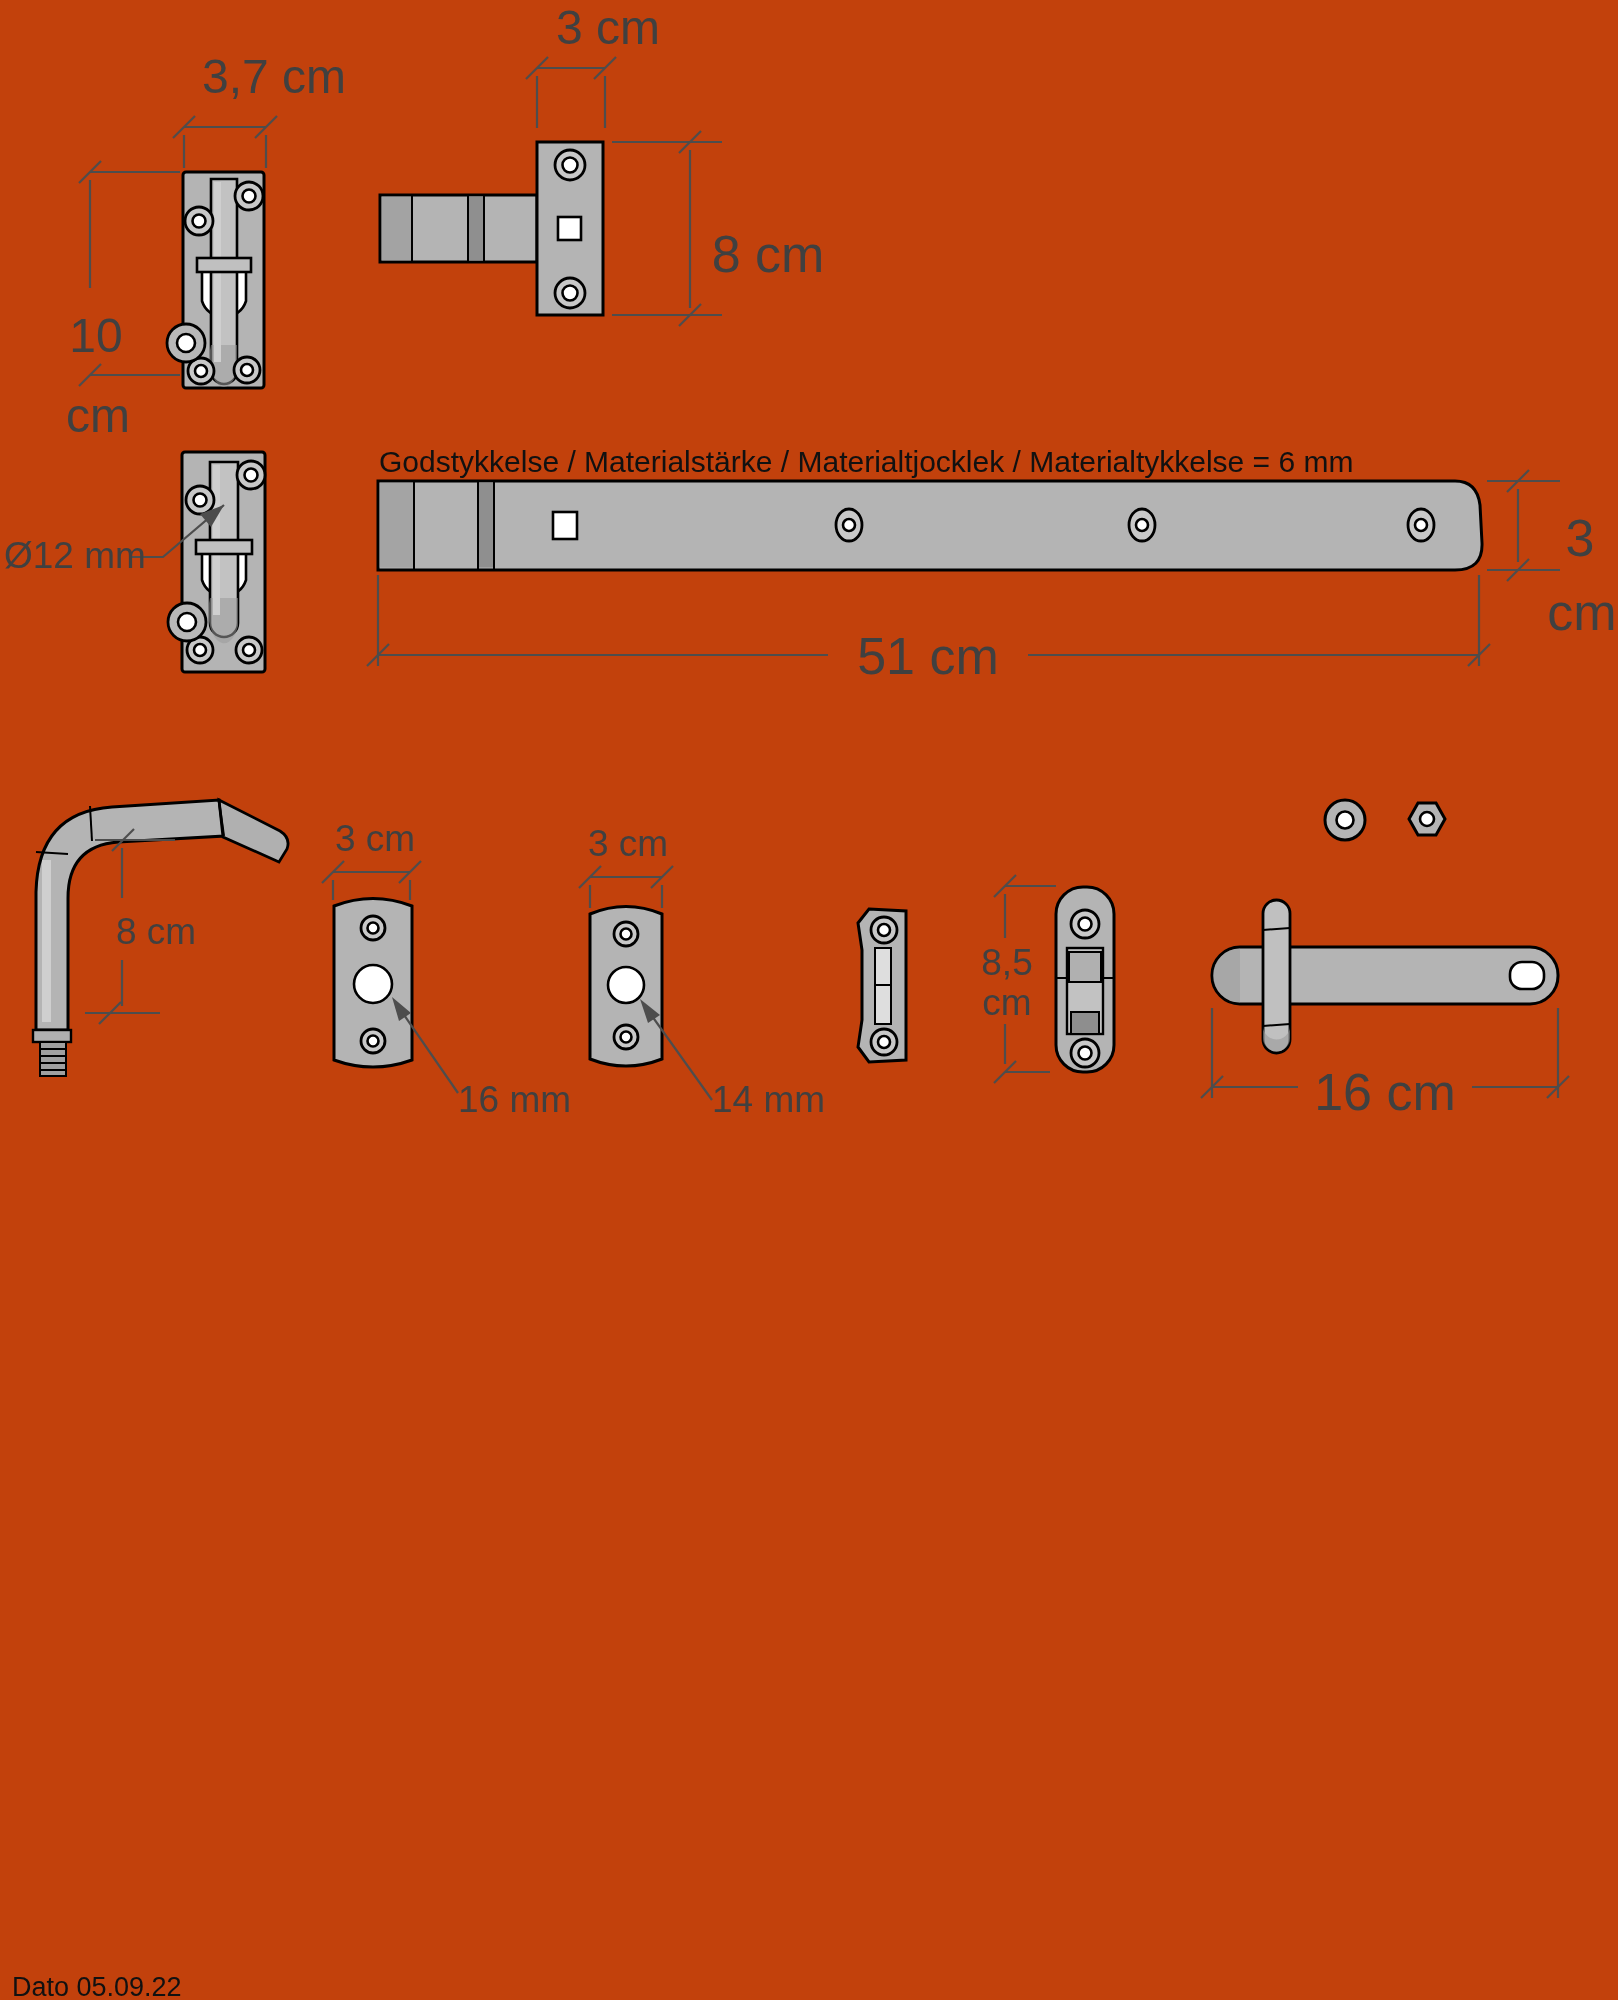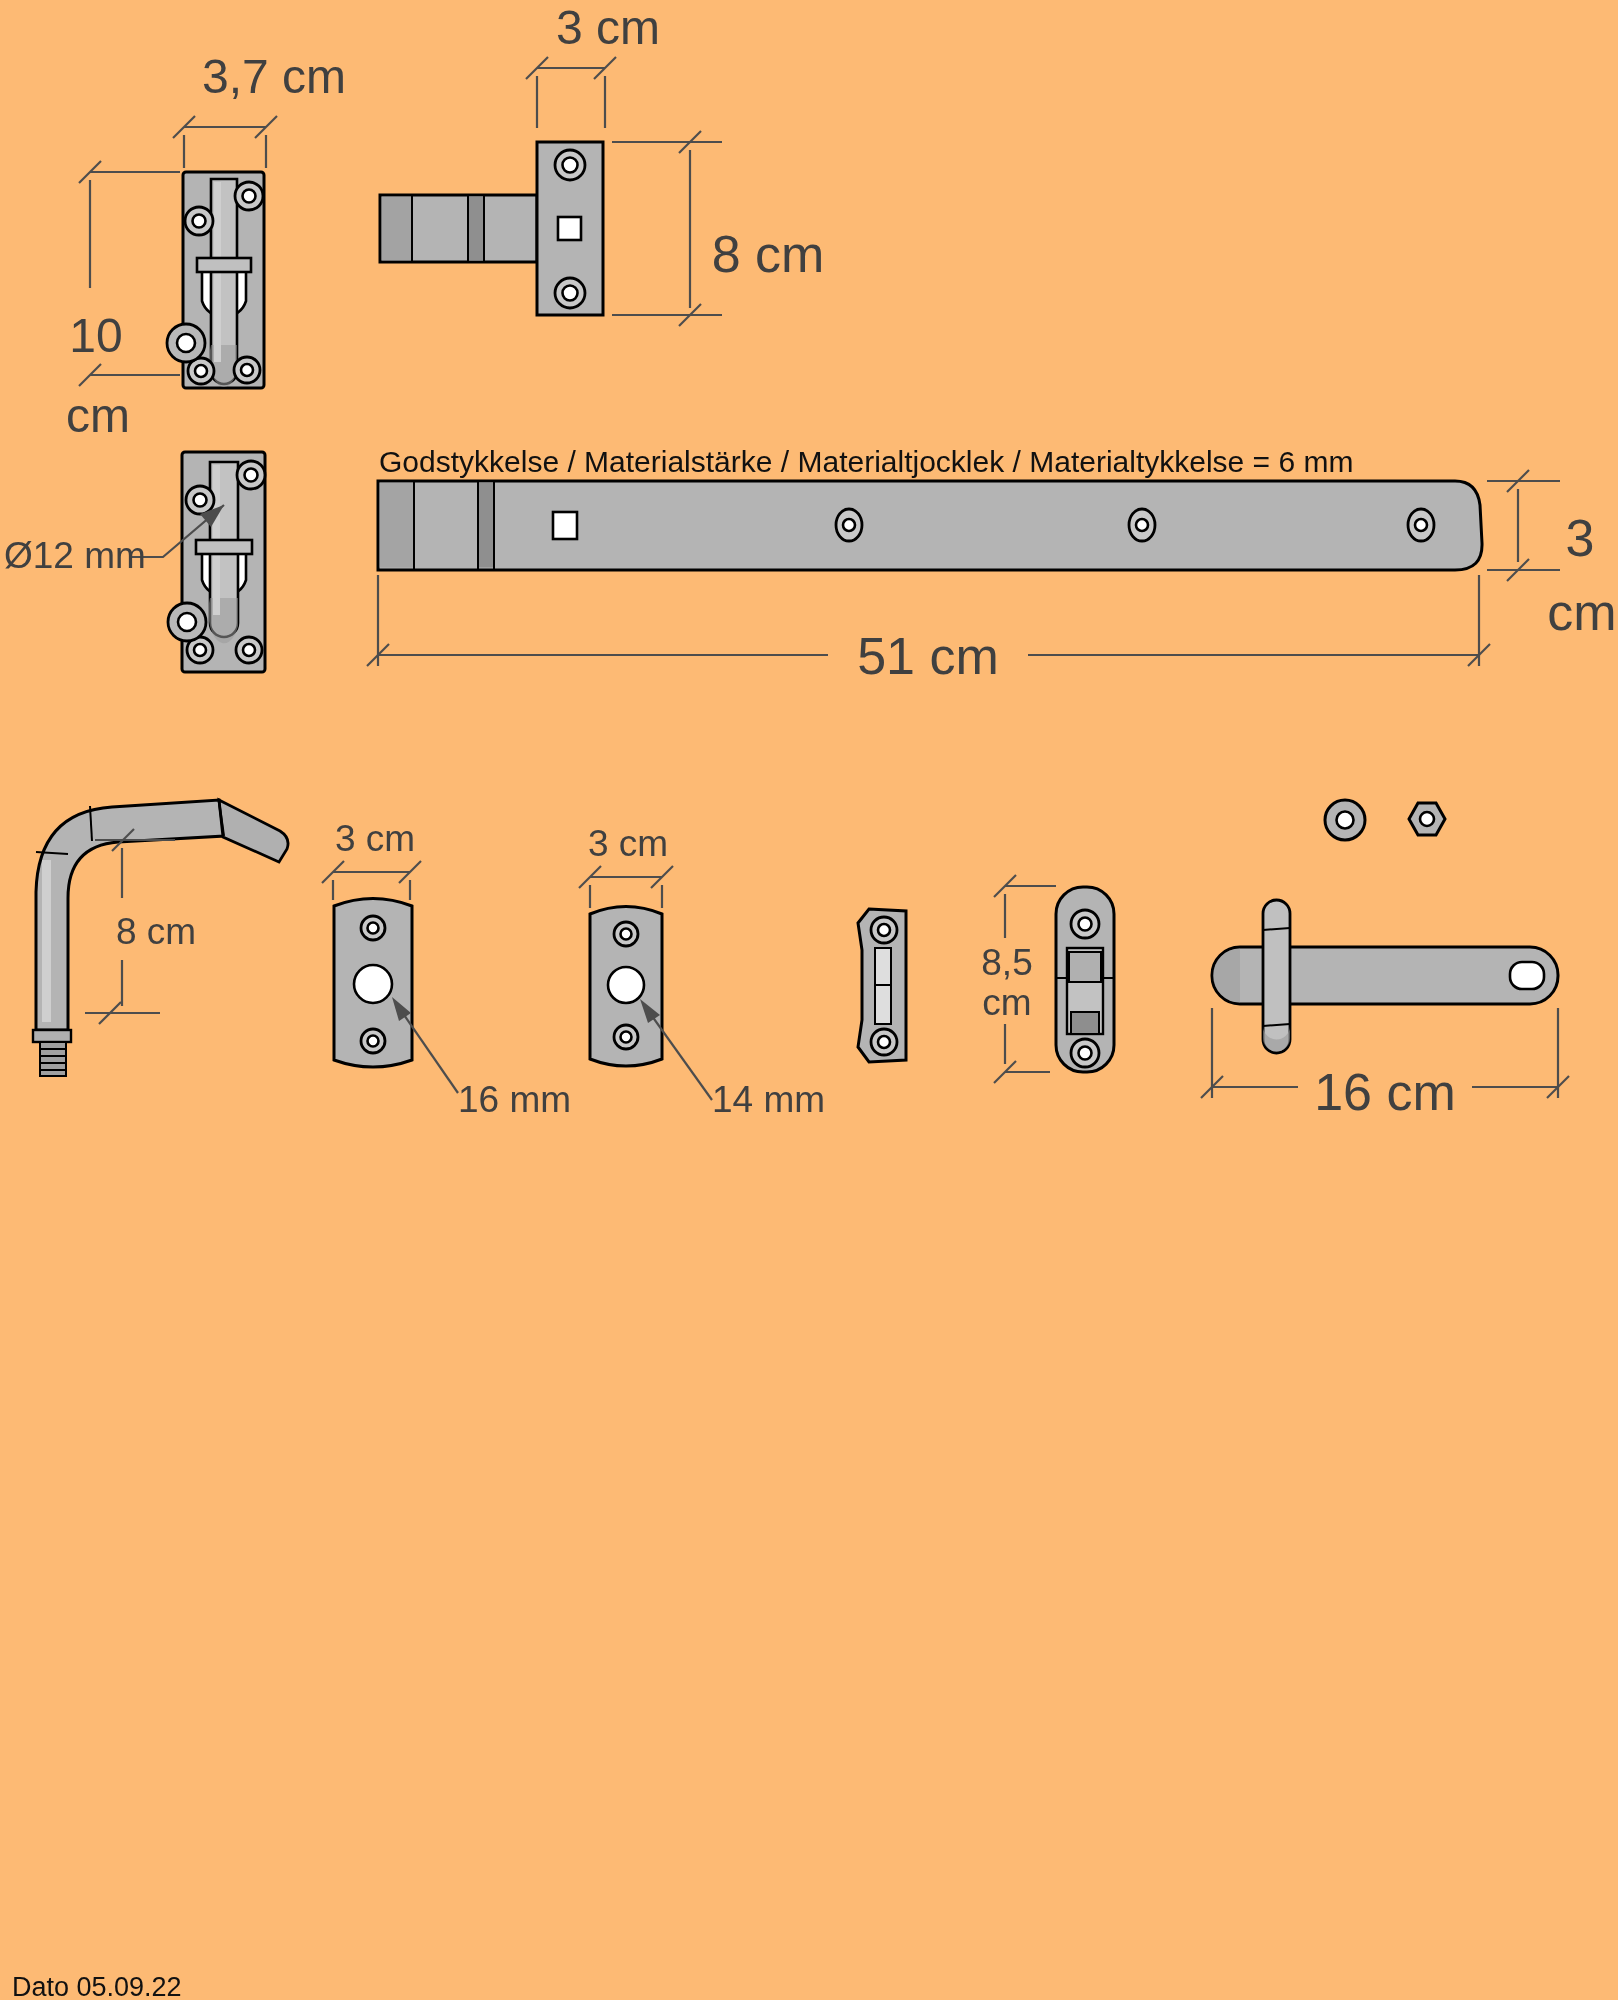"3,7 cm" #stage { background: #fdba74 -> #c2410c }
